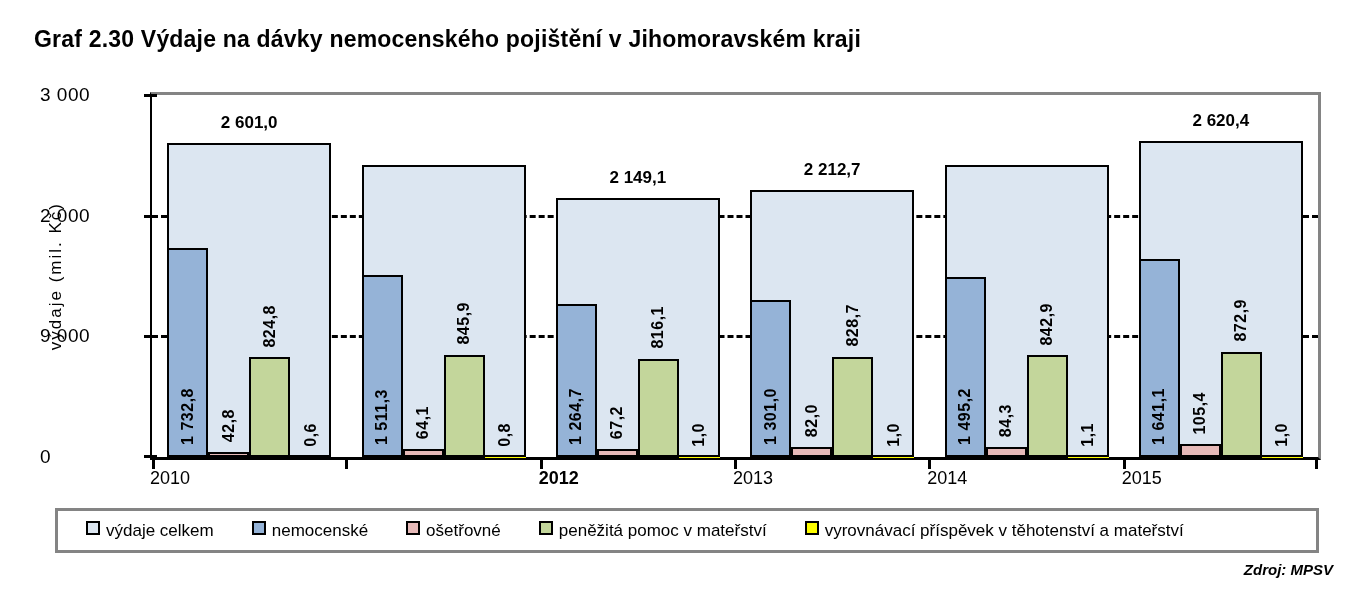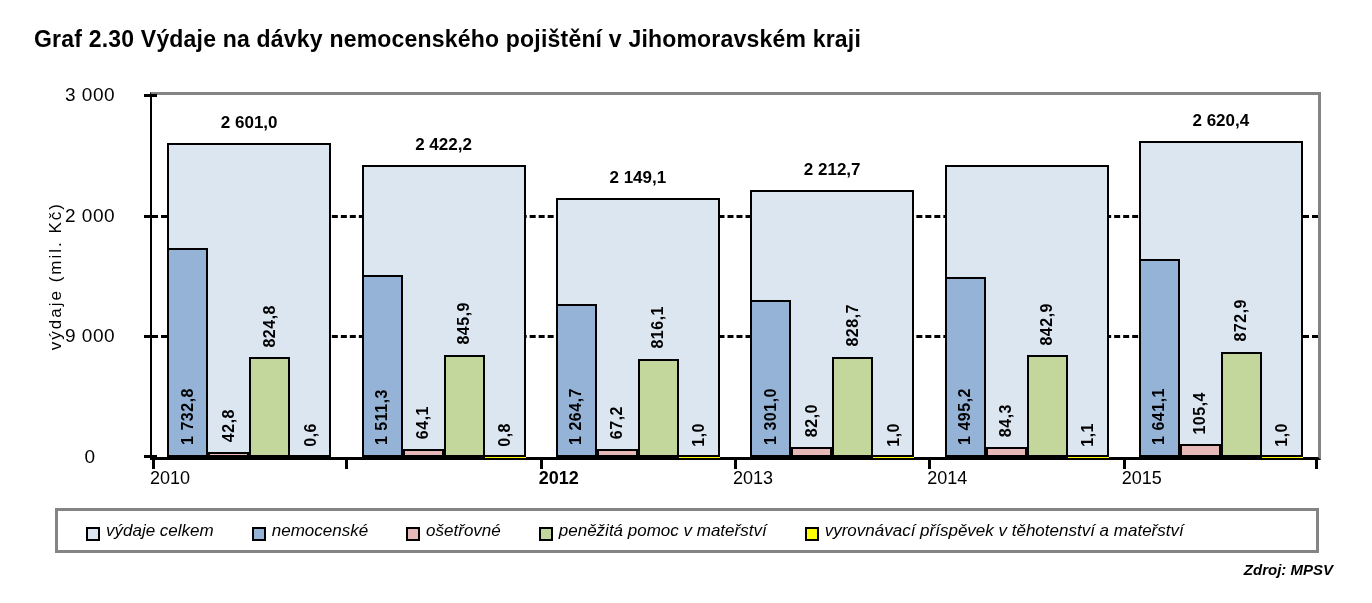"3 000" .ylab { text-align: center -> left }
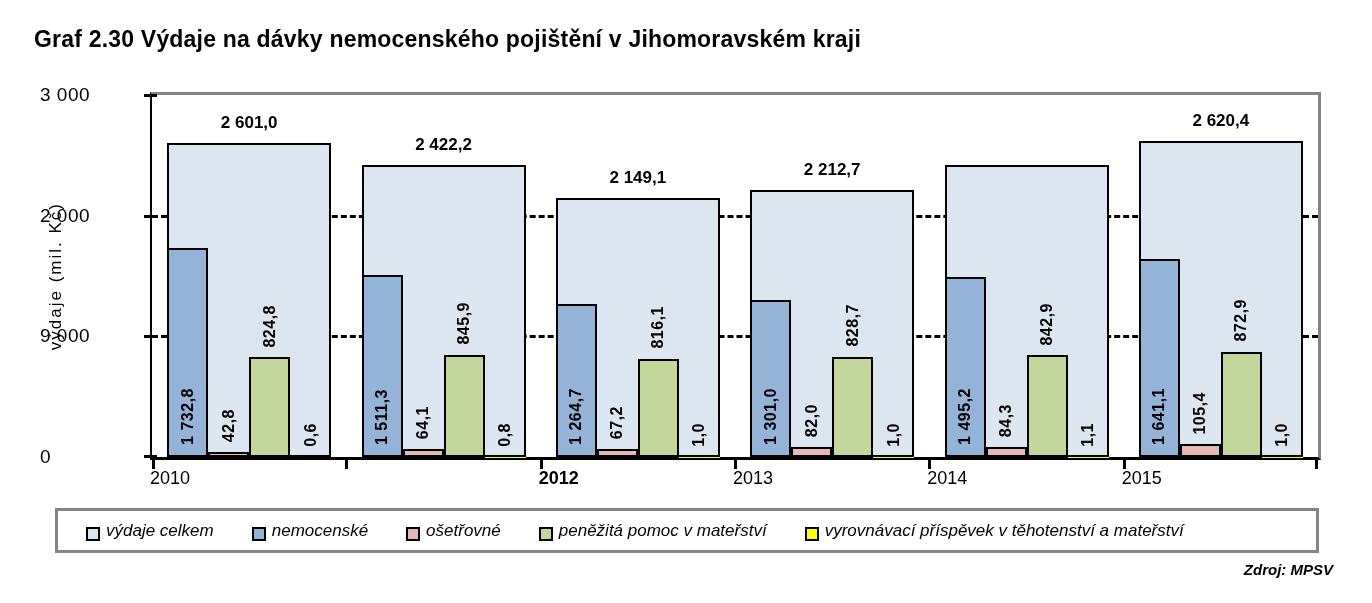"2 422,2" div.total-label { html: <div>2 422,2</div> -> none }
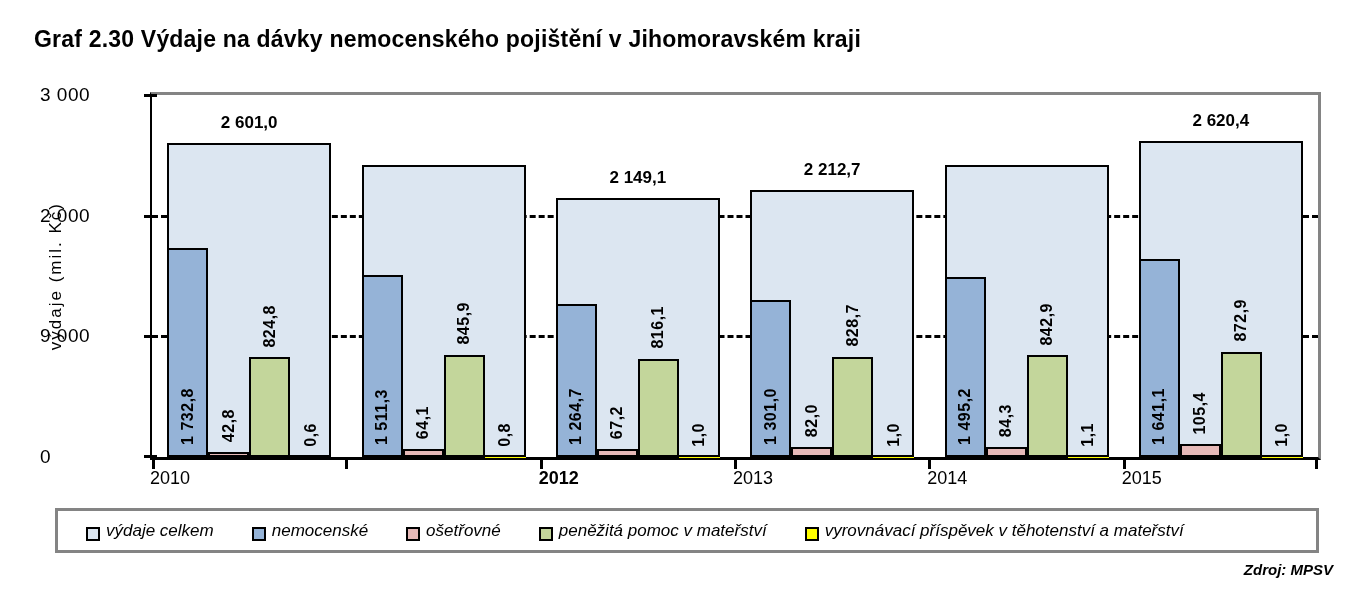"výdaje celkem" .legend-item { align-items: flex-end -> flex-start; font-style: italic -> none }
